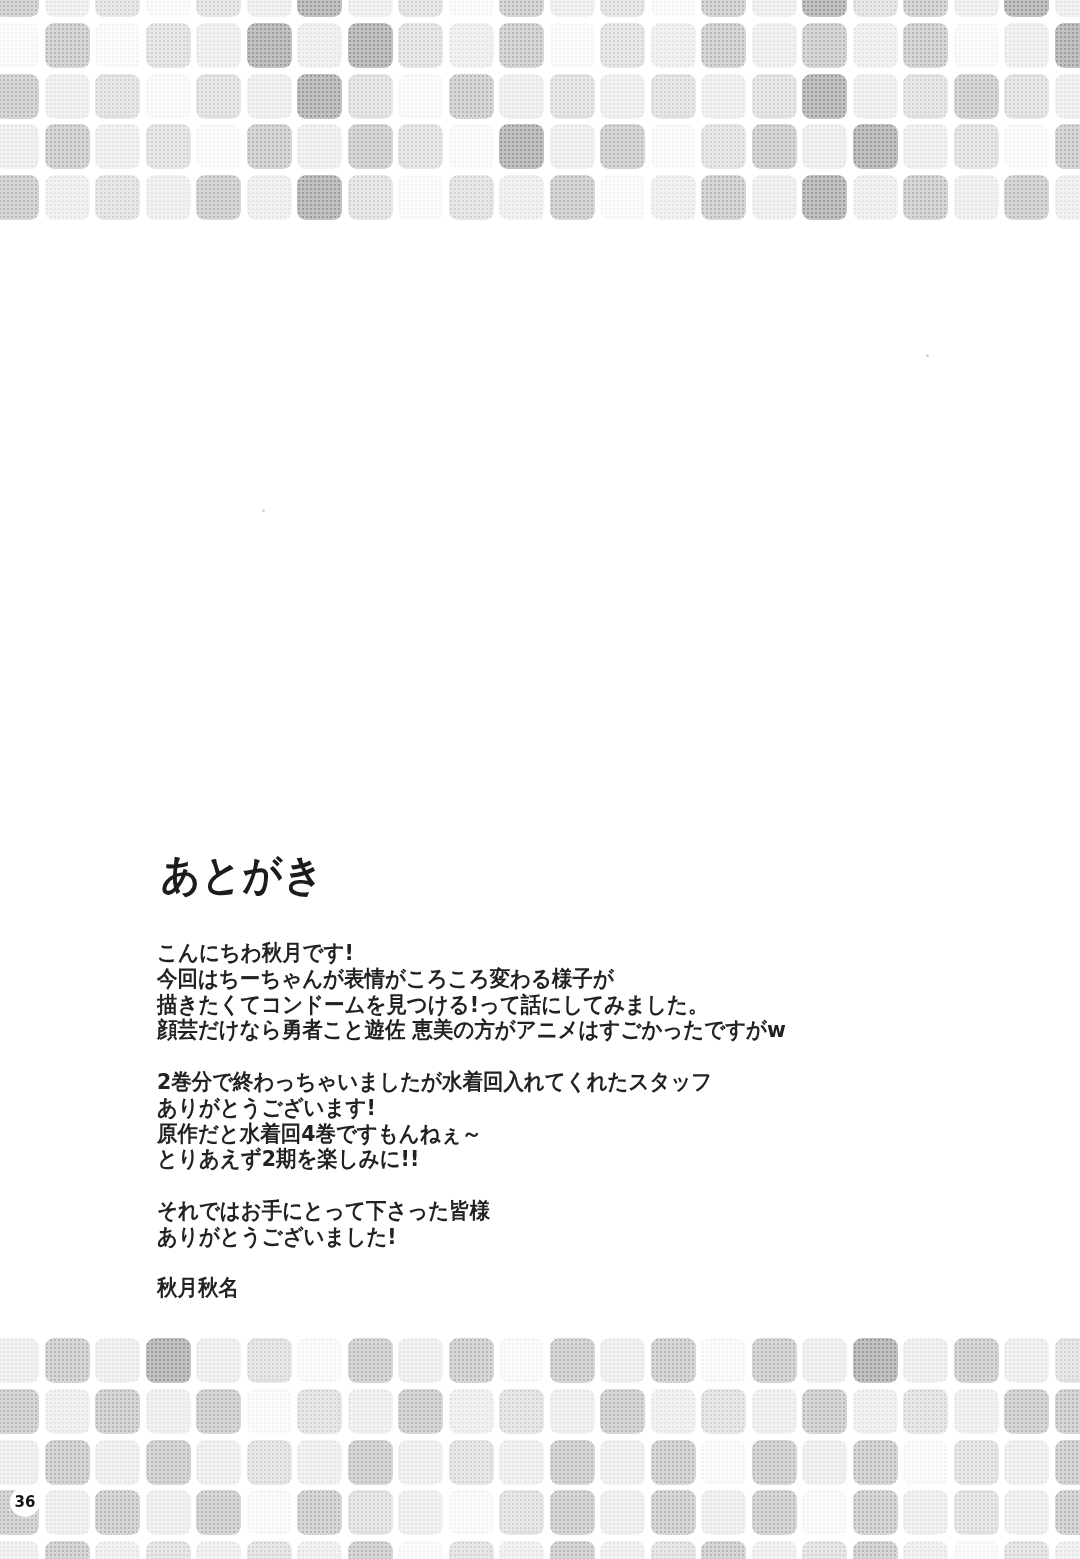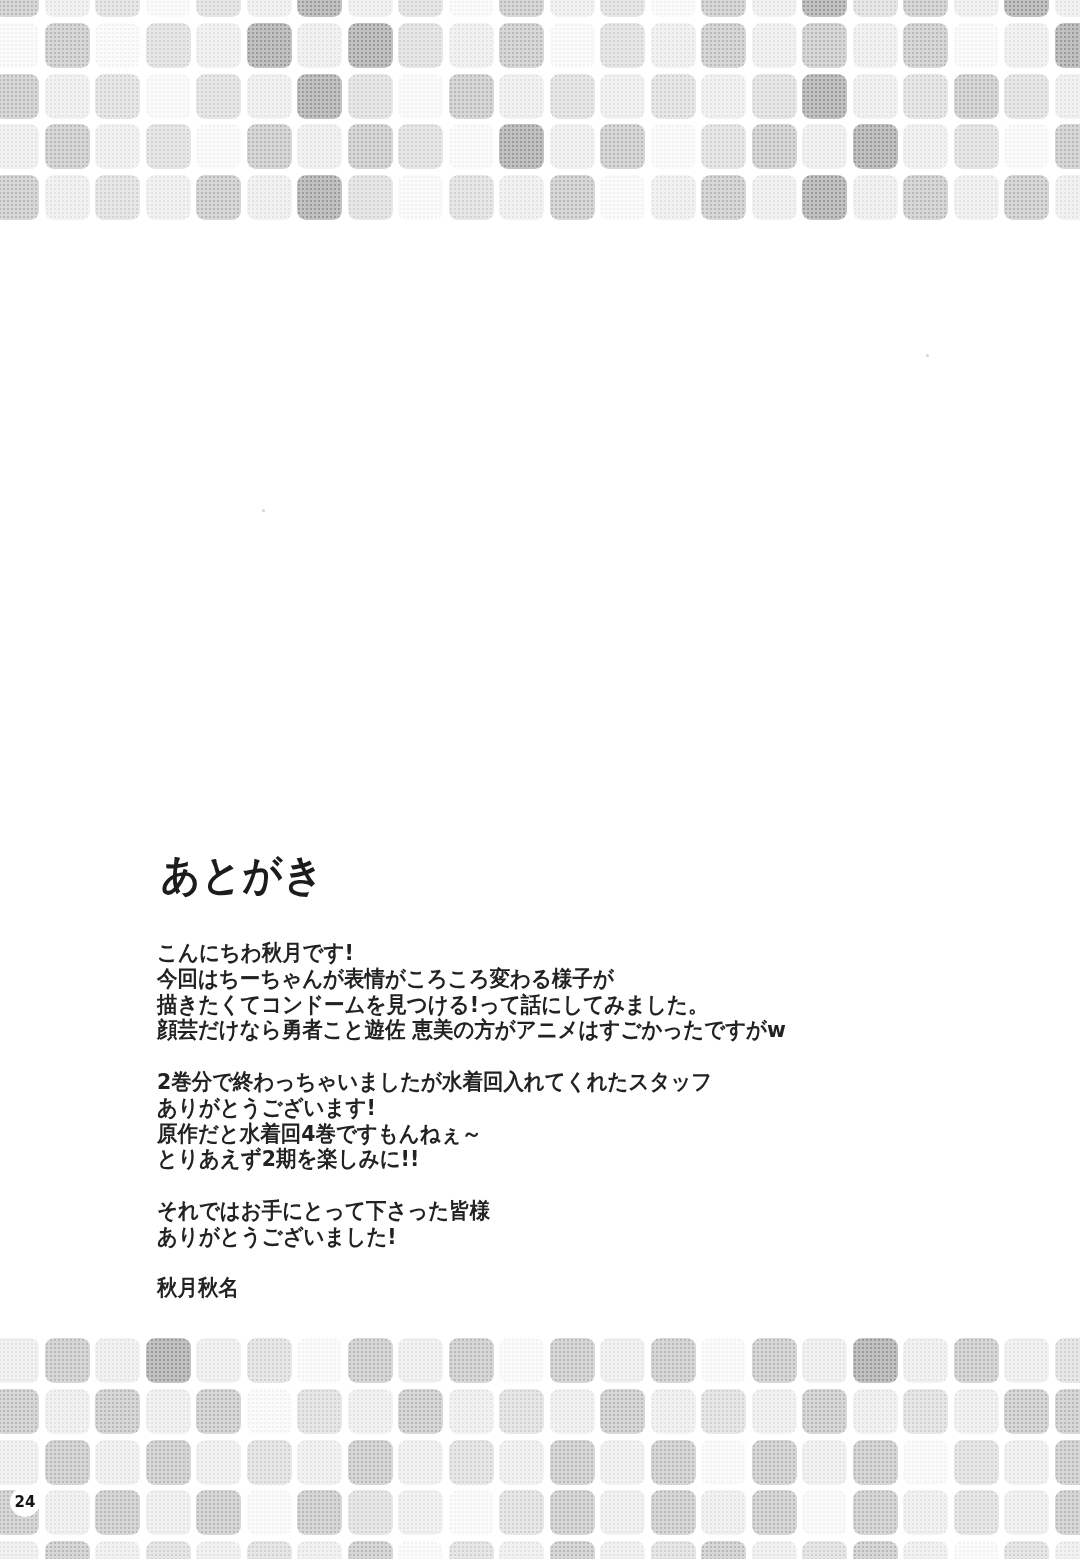"24" span { text: 24 -> 36 }
